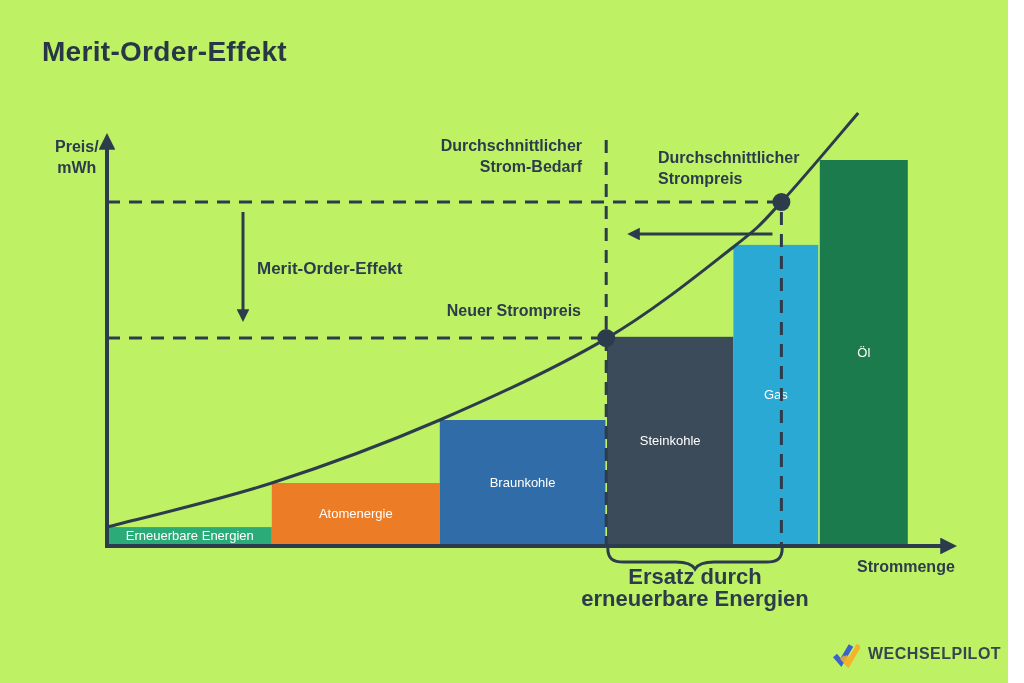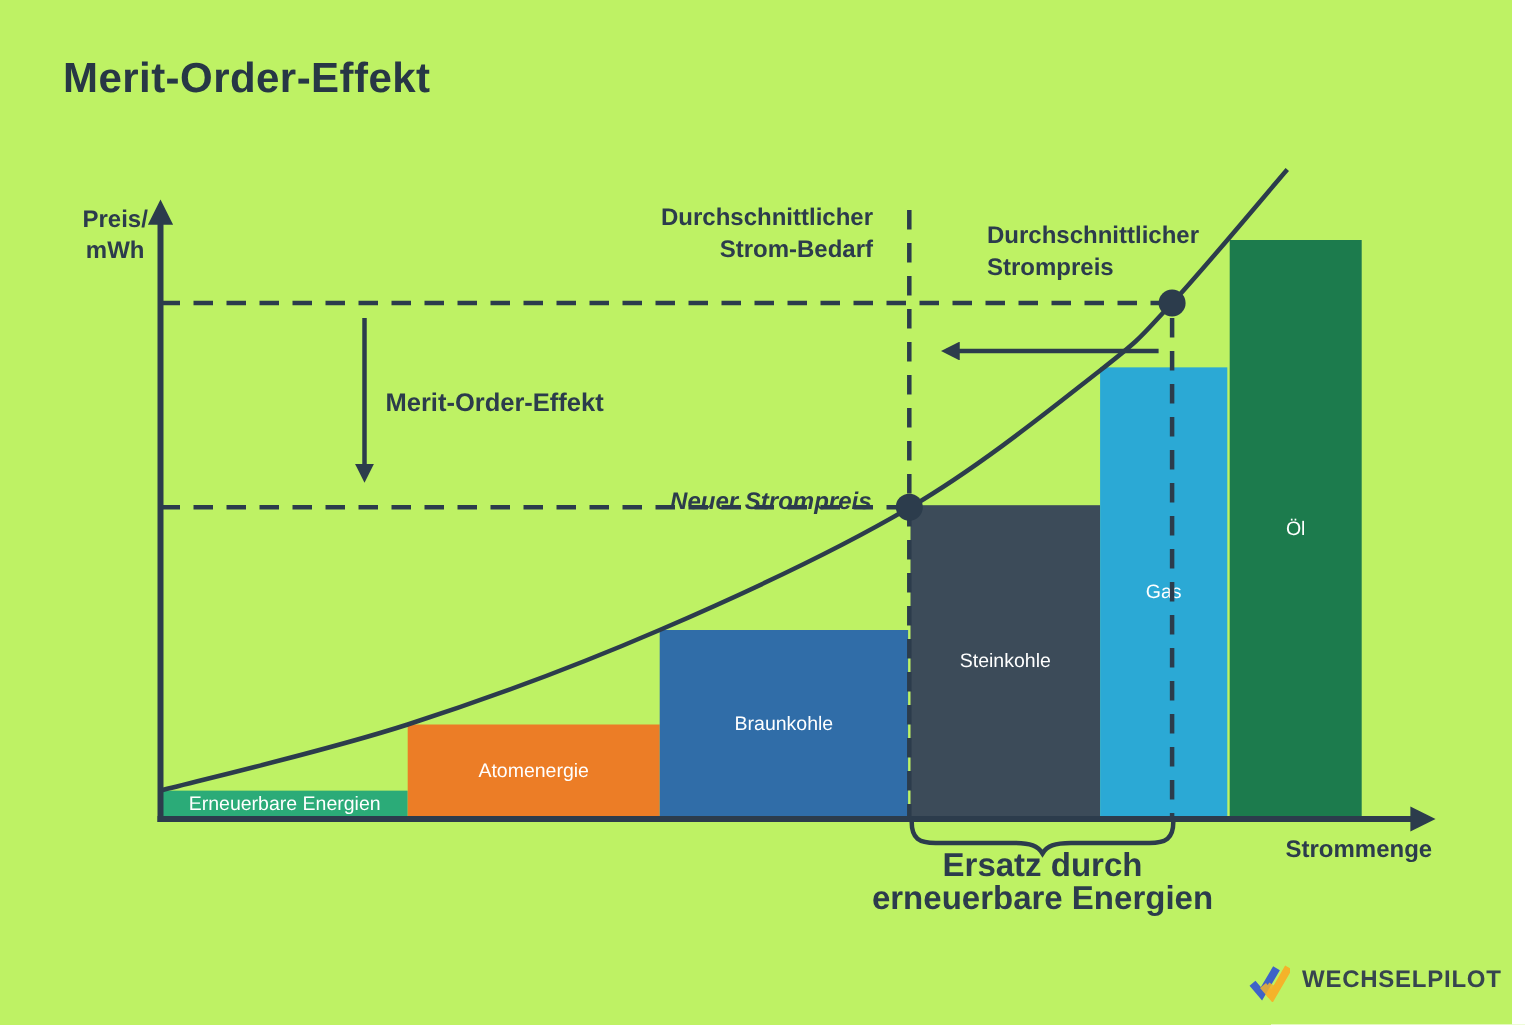"Neuer Strompreis" .lbl-newprice { font-style: italic -> none; top: 324px -> 300px }
